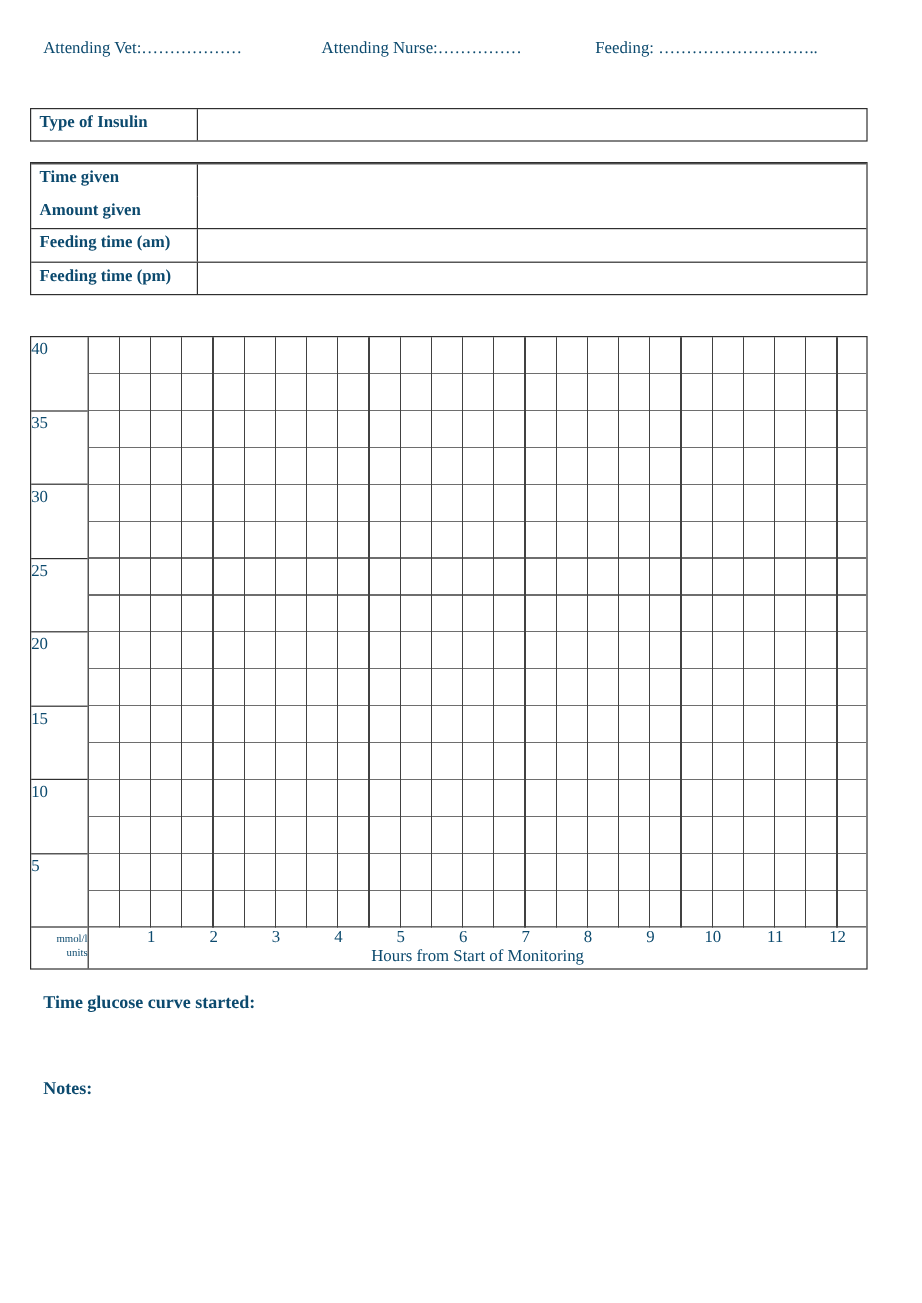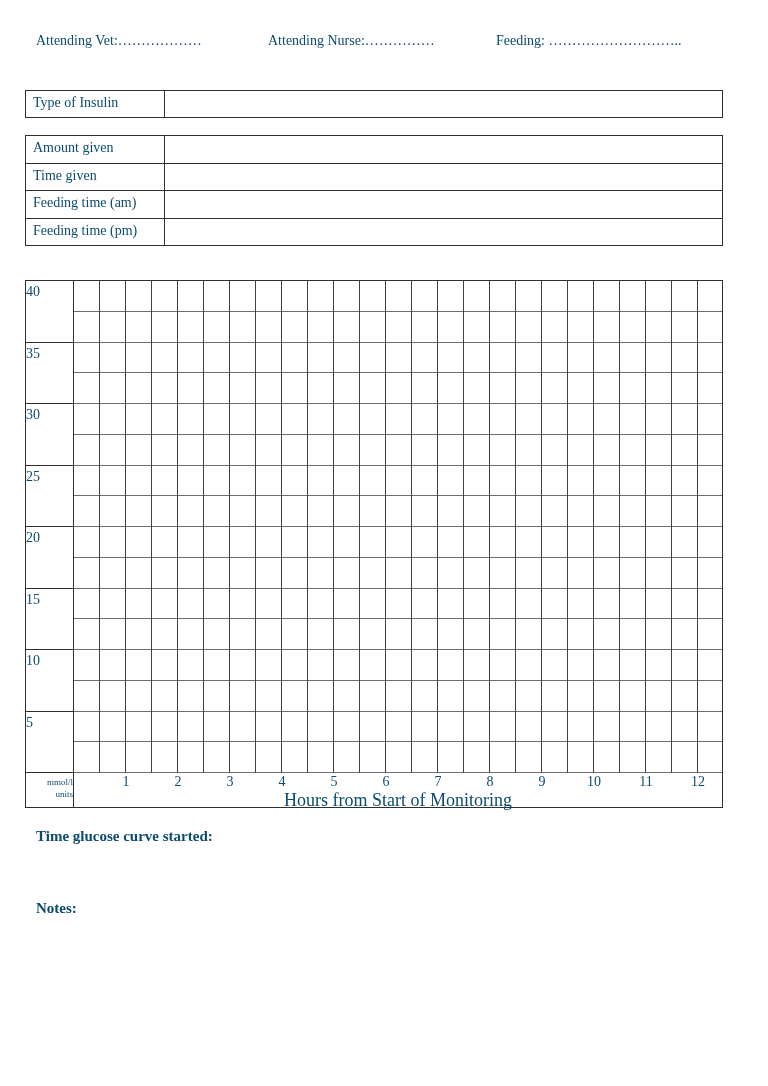"Type of Insulin" .label-cell { font-weight: normal -> bold }
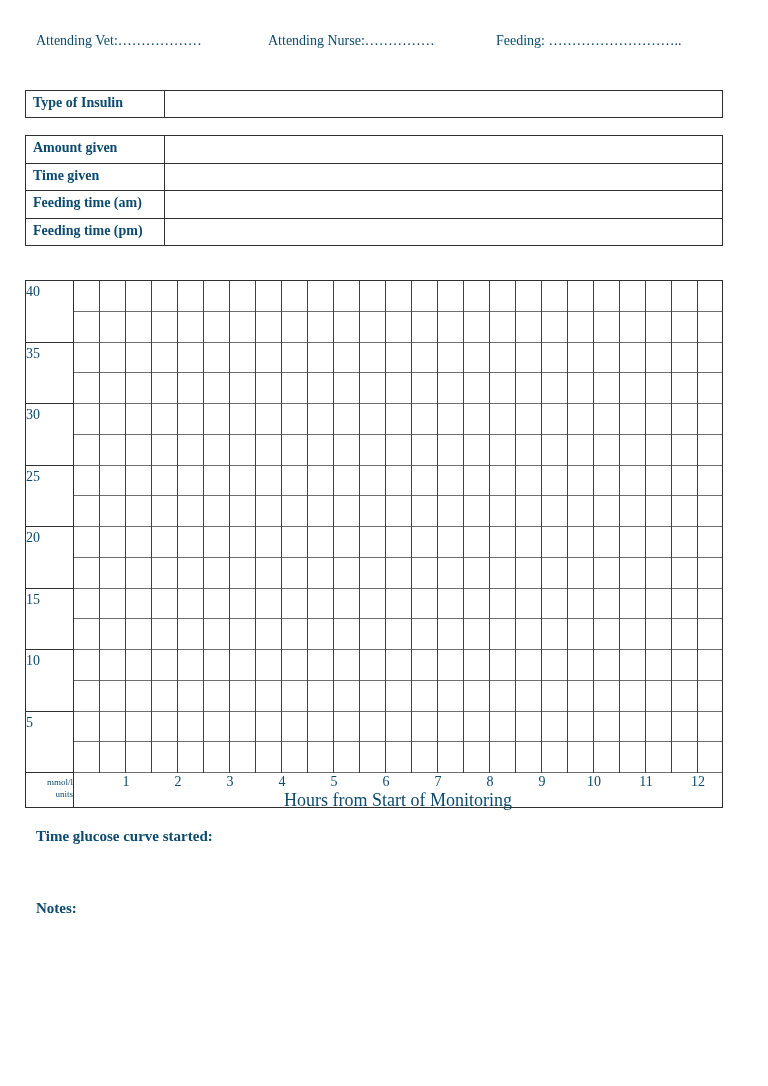"Amount given" div.form-row { order: before "Time given" -> after "Time given" }
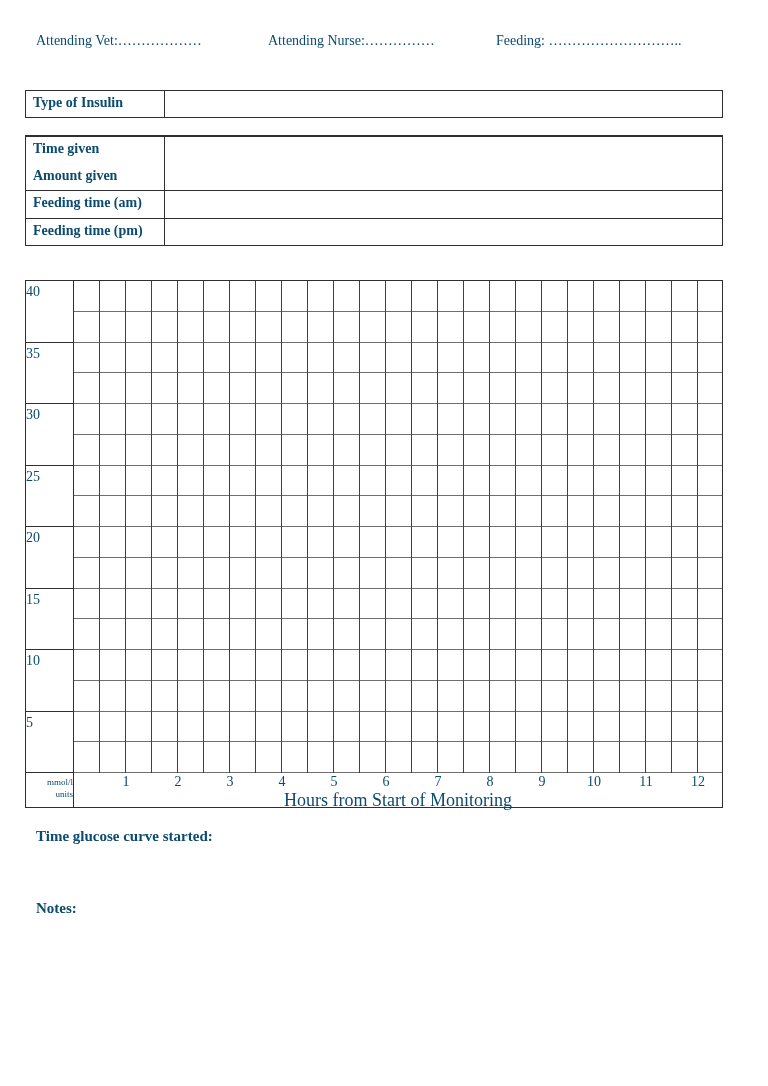"Hours from Start of Monitoring" .x-title { font-size: 18px -> 14px }
